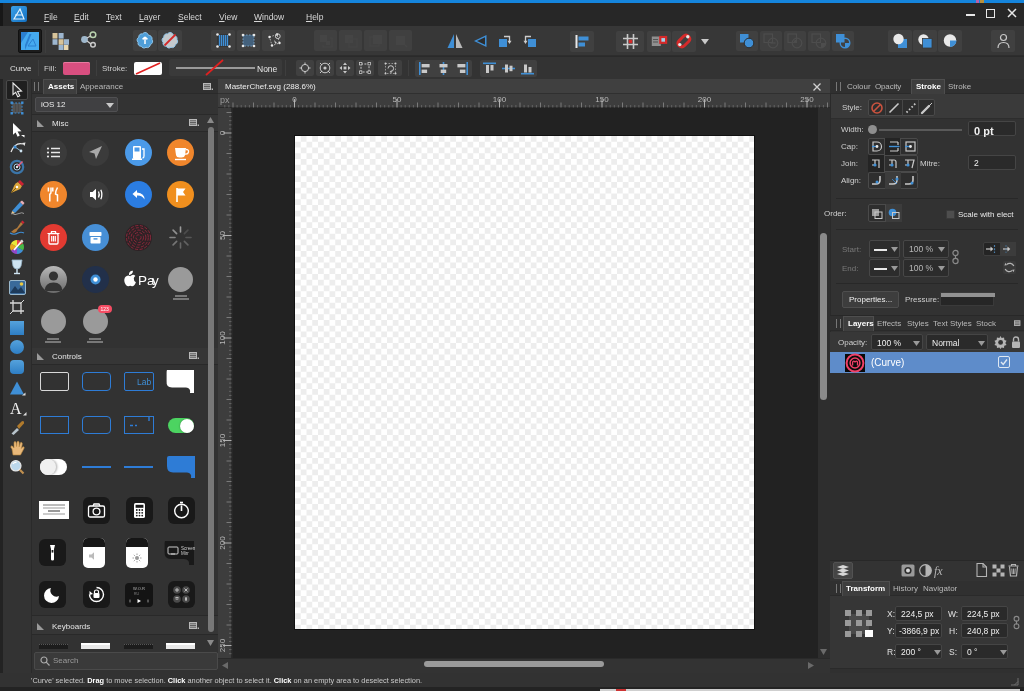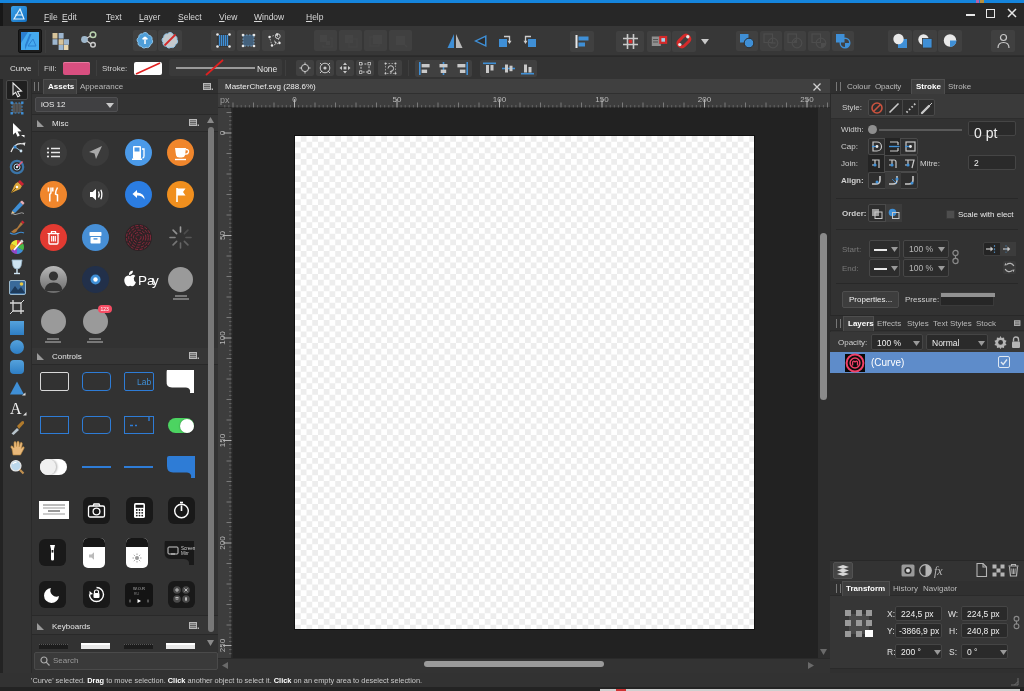"Edit" span.abs { left: 62px -> 74px }
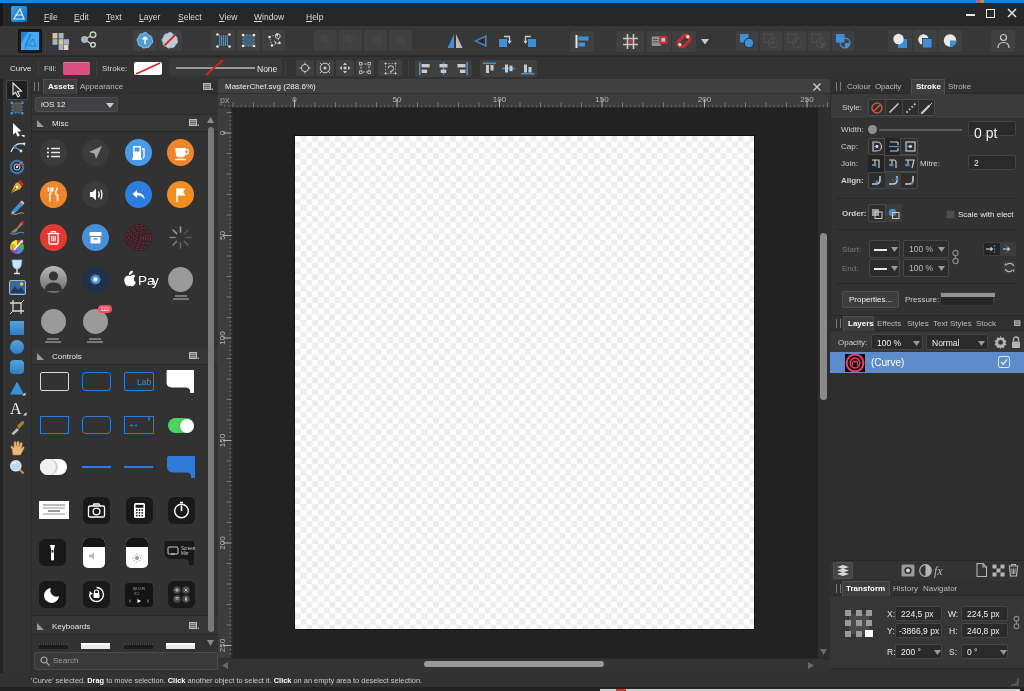"0 pt" div.txt { font-size: 14px -> 11px; font-weight: none -> bold }
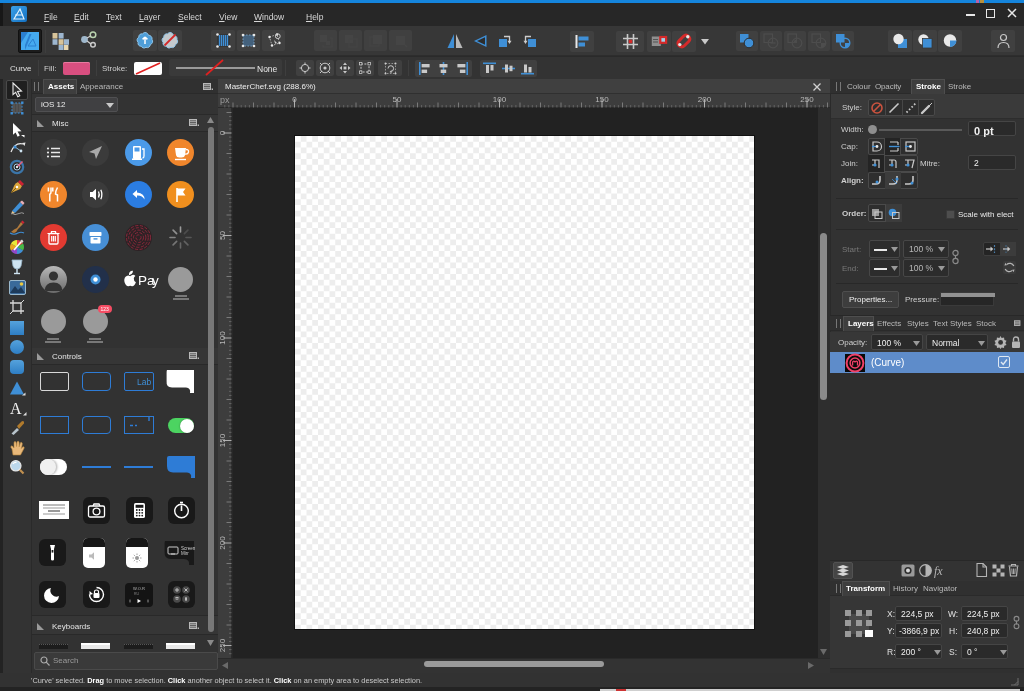"Align:" div.txt { font-weight: bold -> none }
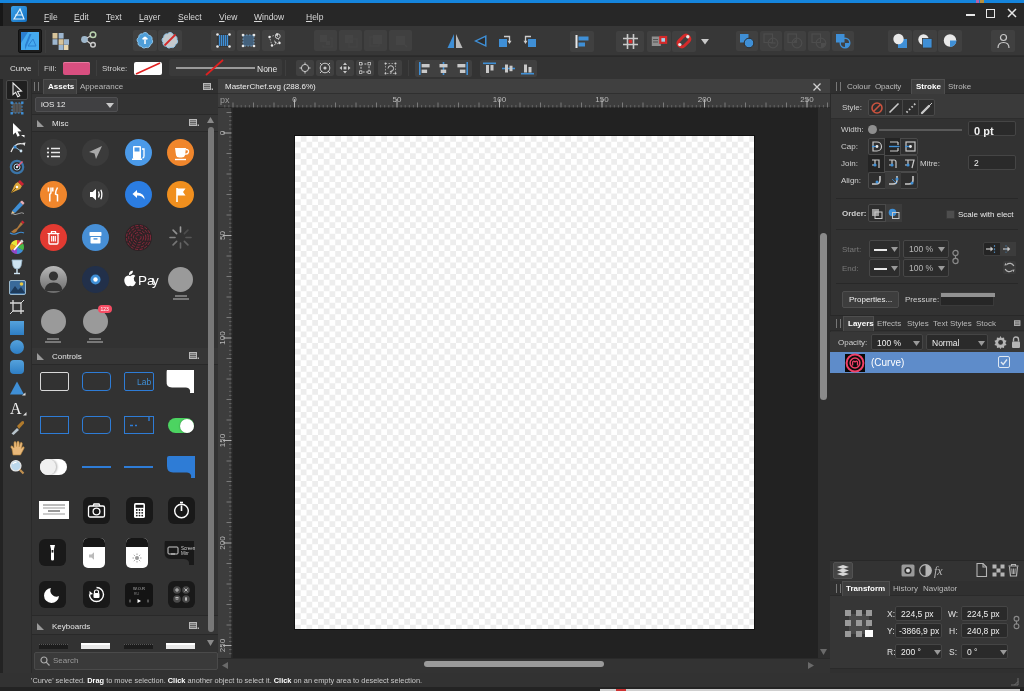"Order:" div.txt { font-weight: bold -> none; left: 842px -> 824px }
